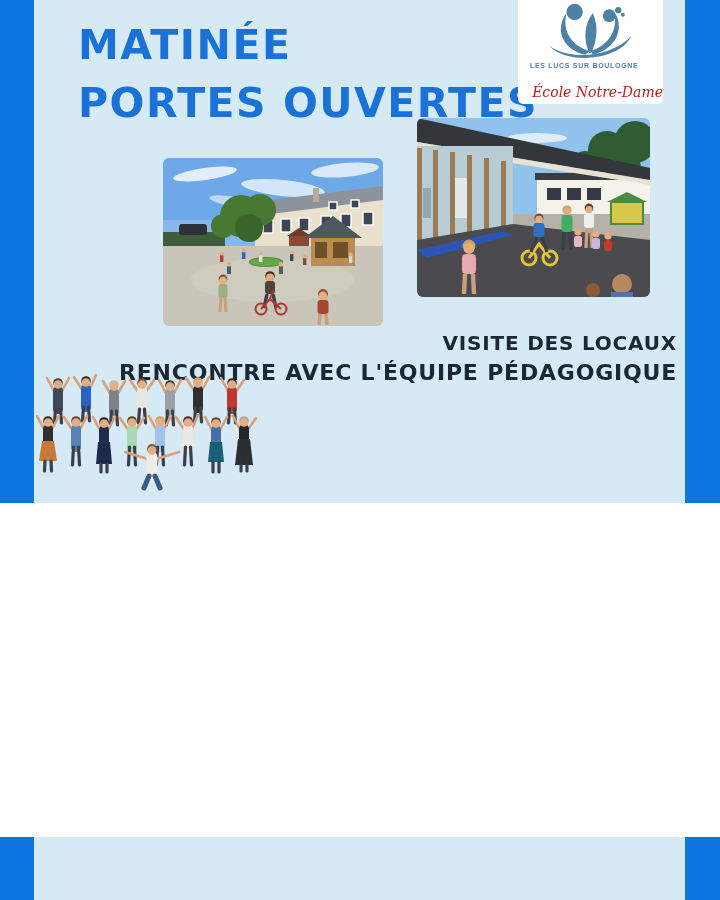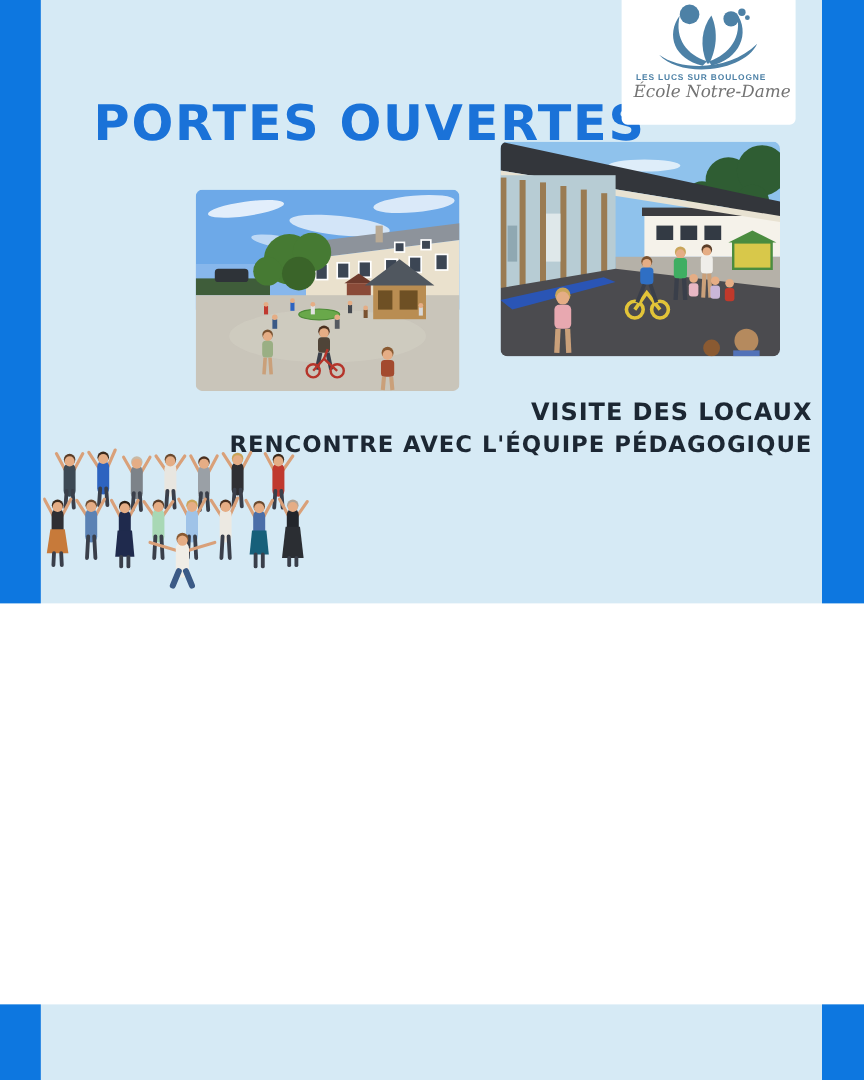"MATINÉE" span { html: none -> <span>MATINÉE</span> }
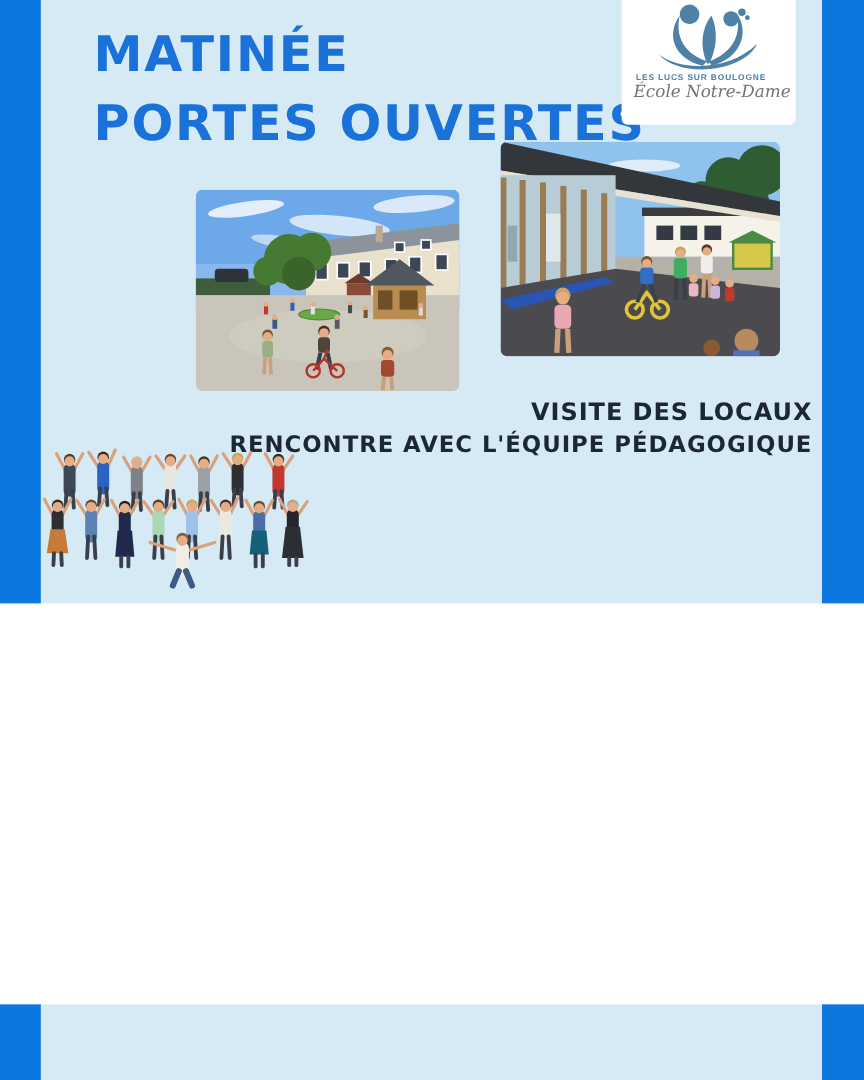"École Notre-Dame" .logo-school { color: #737373 -> #b91c1c; margin: 1px 0 0 10px -> 16px 0 0 10px; text-align: none -> right }
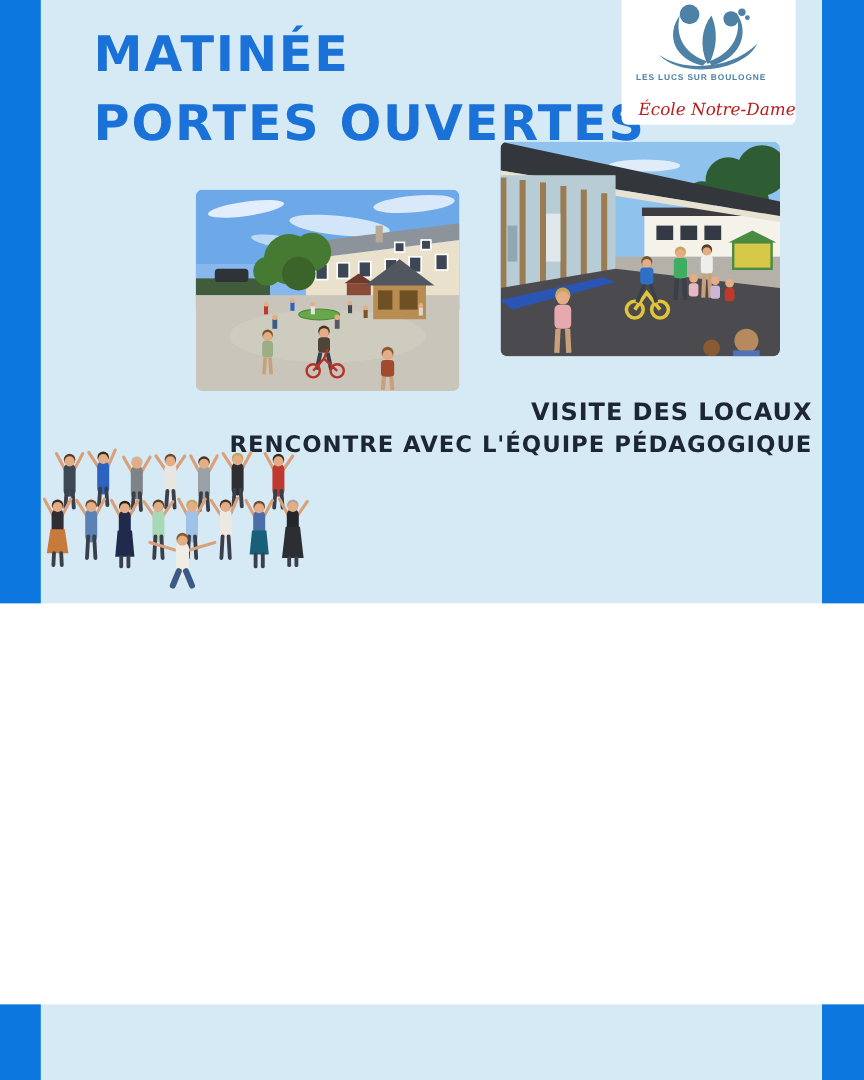"RENCONTRE AVEC L'ÉQUIPE PÉDAGOGIQUE" .rencontre { font-size: 19px -> 22px }
